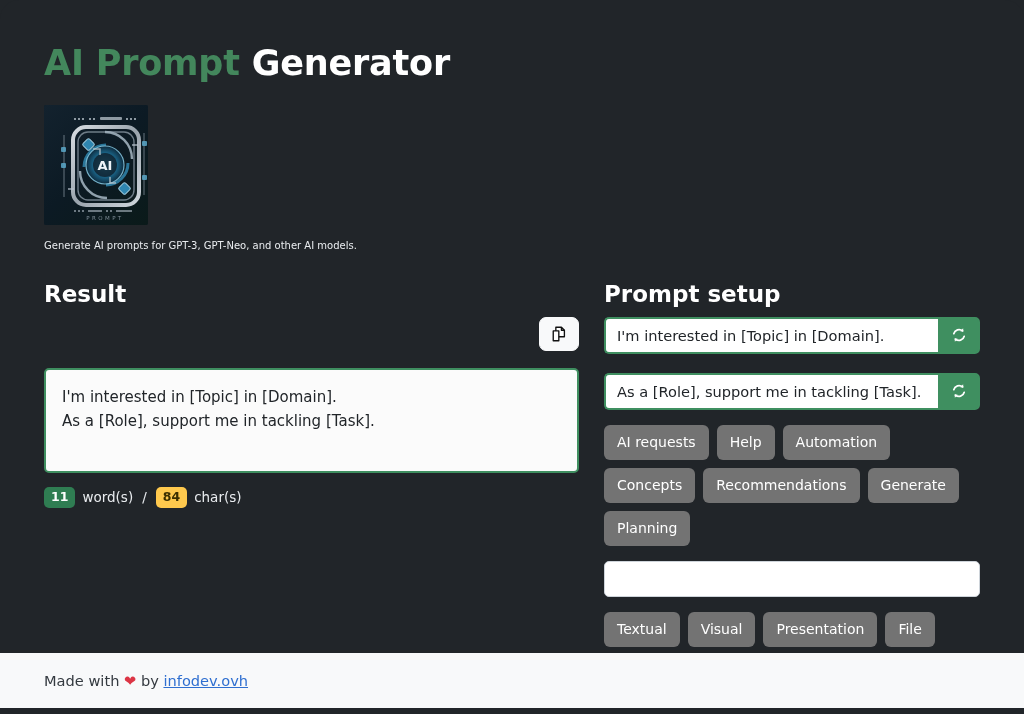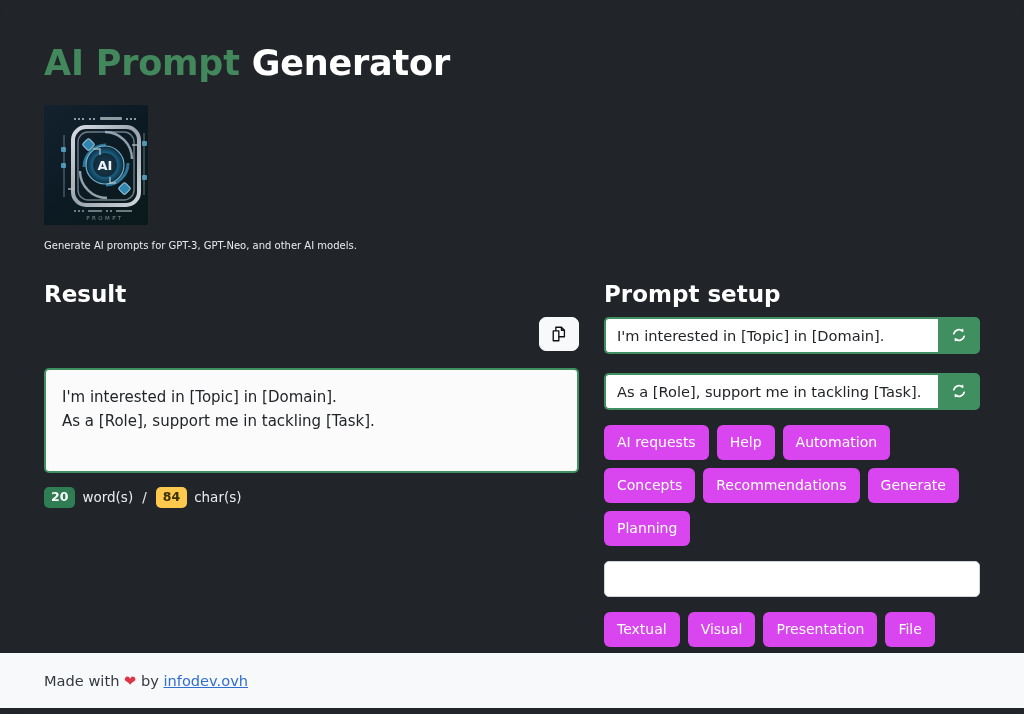"AI requests" .tag { background: #d946ef -> #737373 }
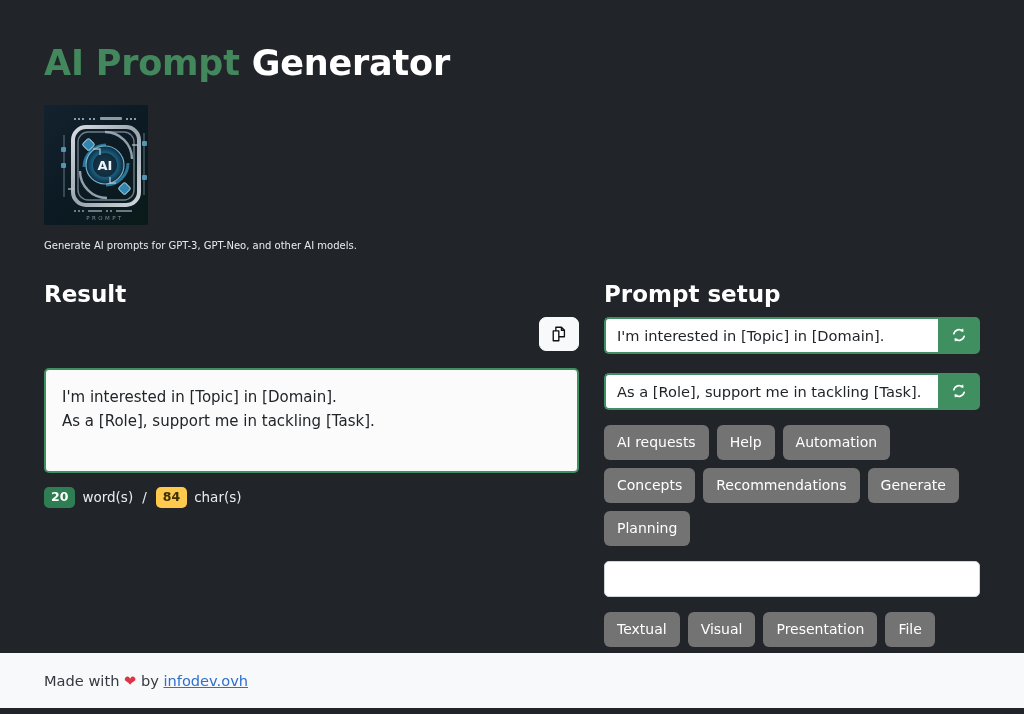"20" span.badge { text: 20 -> 11 }
